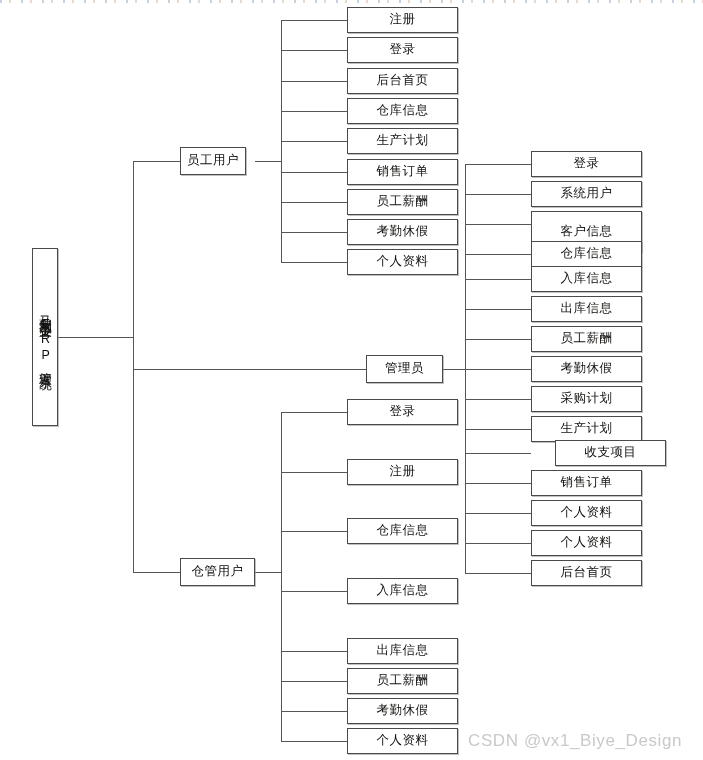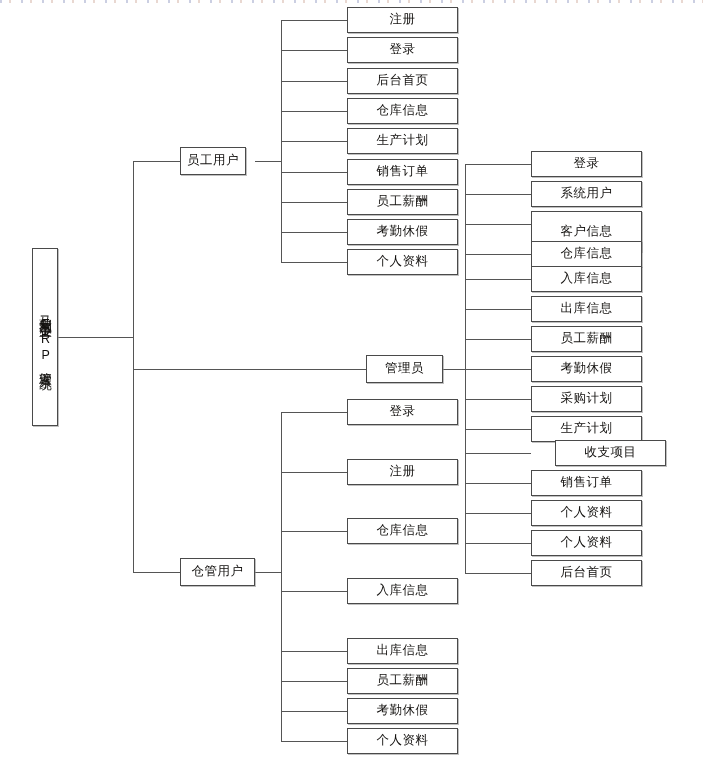"CSDN @vx1_Biye_Design" div.watermark { html: none -> <div>CSDN @vx1_Biye_Design</div> }
